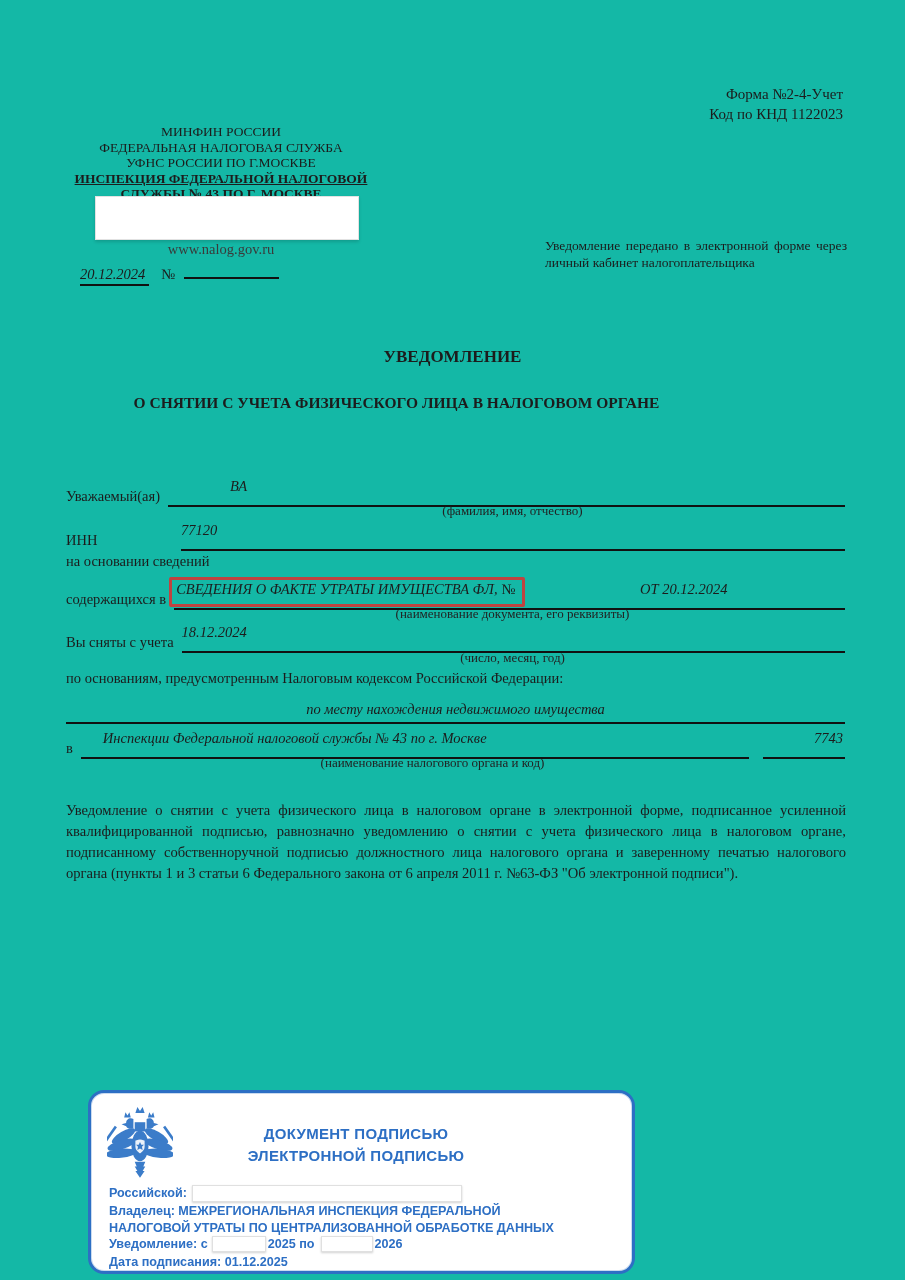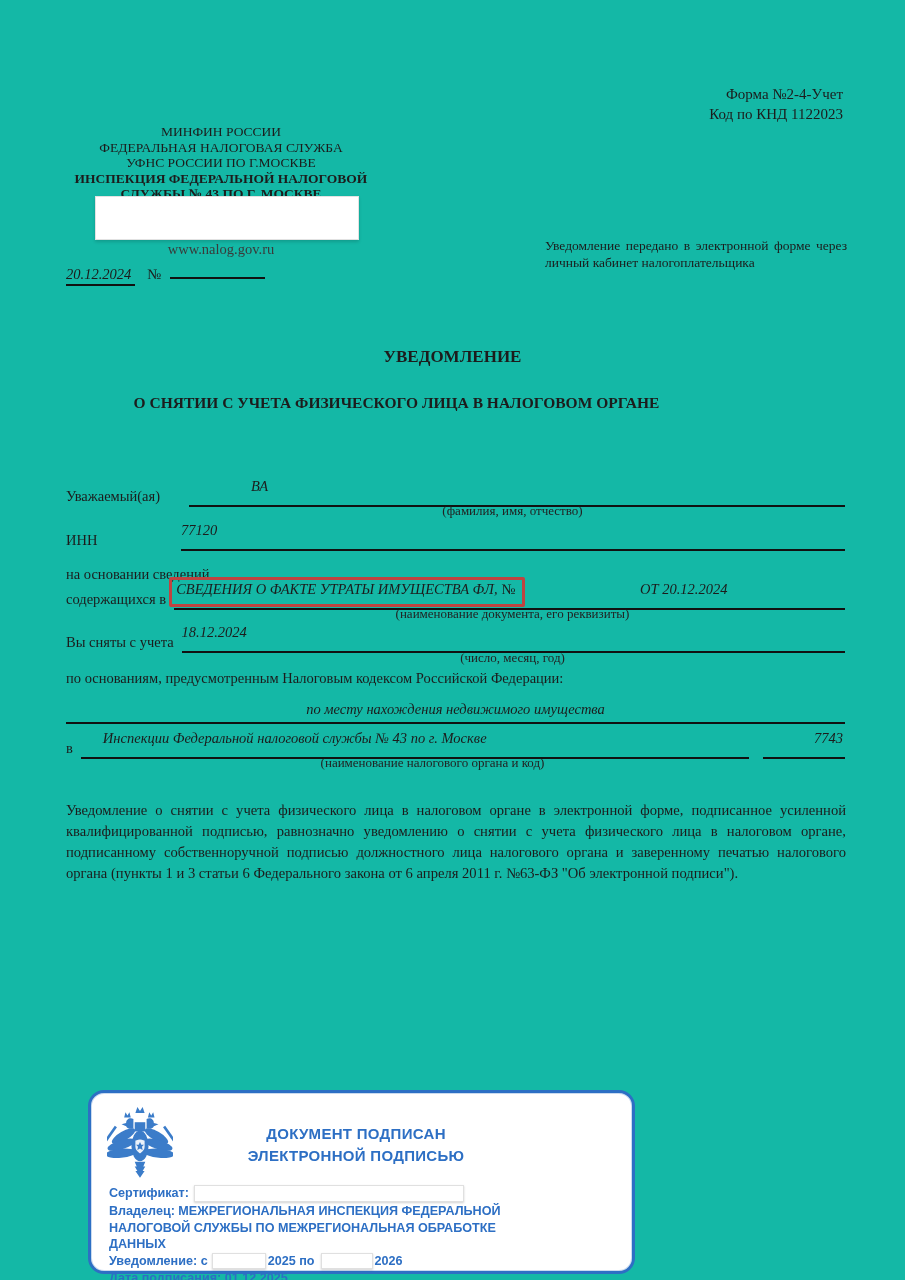"ИНСПЕКЦИЯ ФЕДЕРАЛЬНОЙ НАЛОГОВОЙ" .org-block .b { text-decoration: none -> underline }
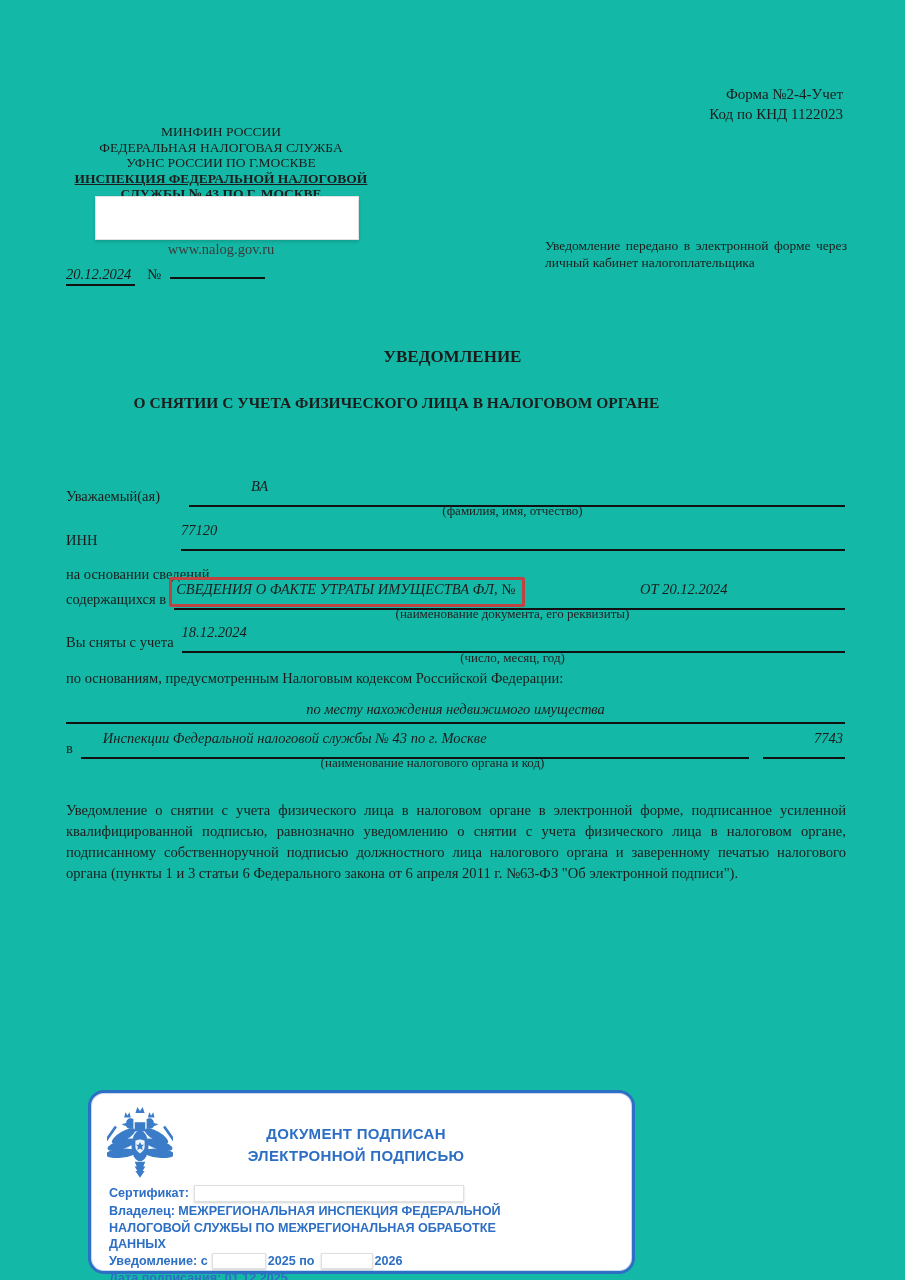"20.12.2024 №" .outgoing { left: 66px -> 80px }
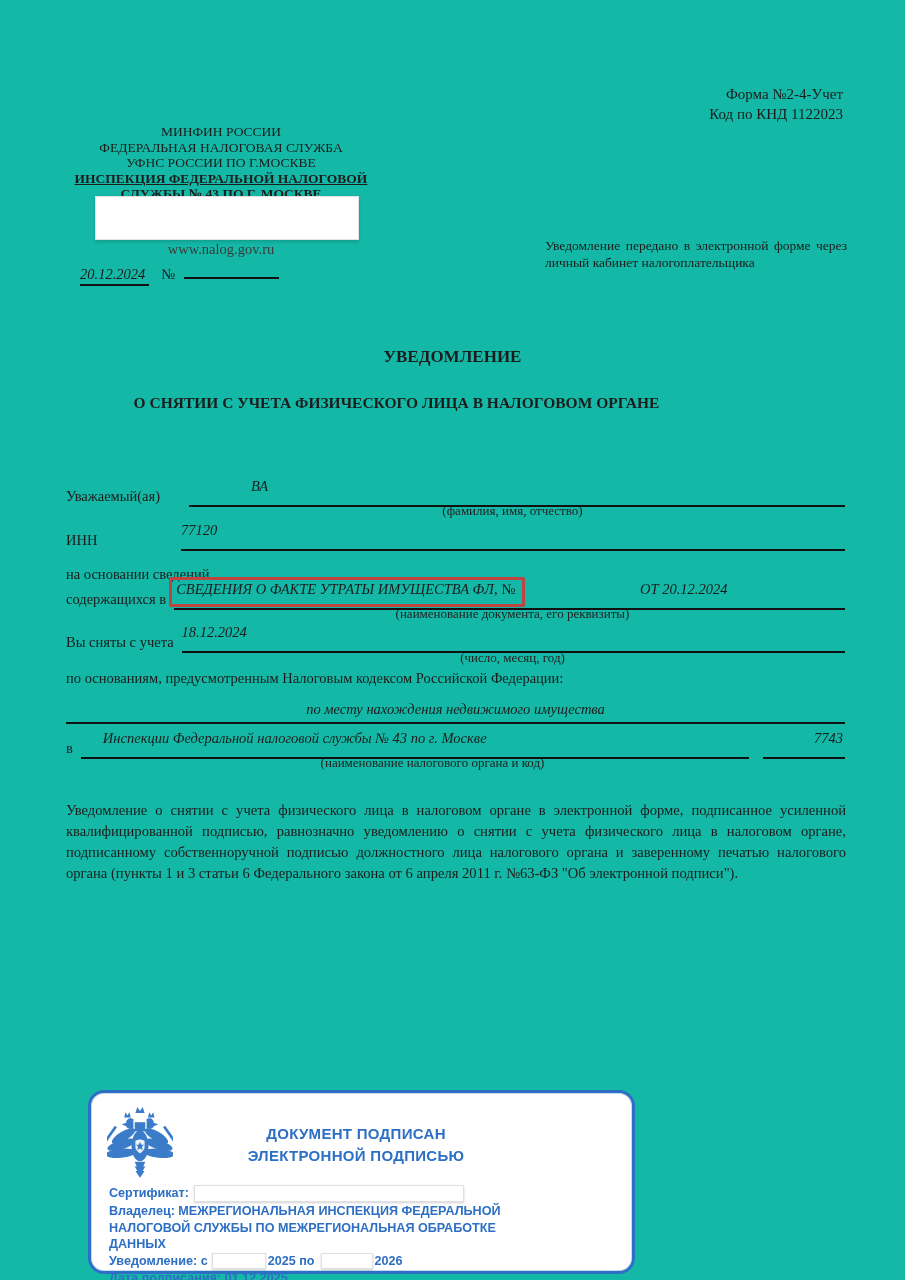"Уважаемый(ая)" div.abs { gap: 21px -> none }
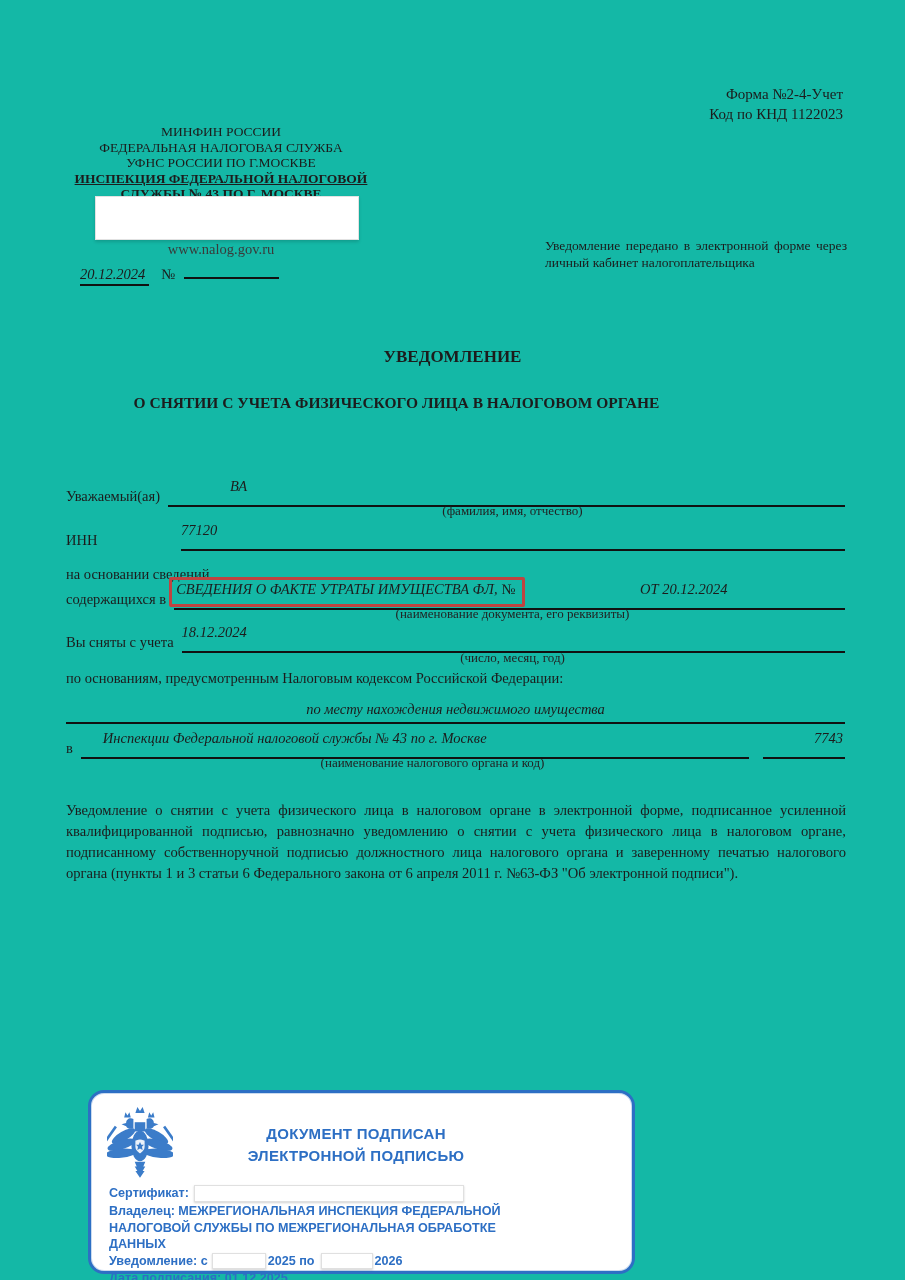"на основании сведений" div.abs { top: 566px -> 553px }
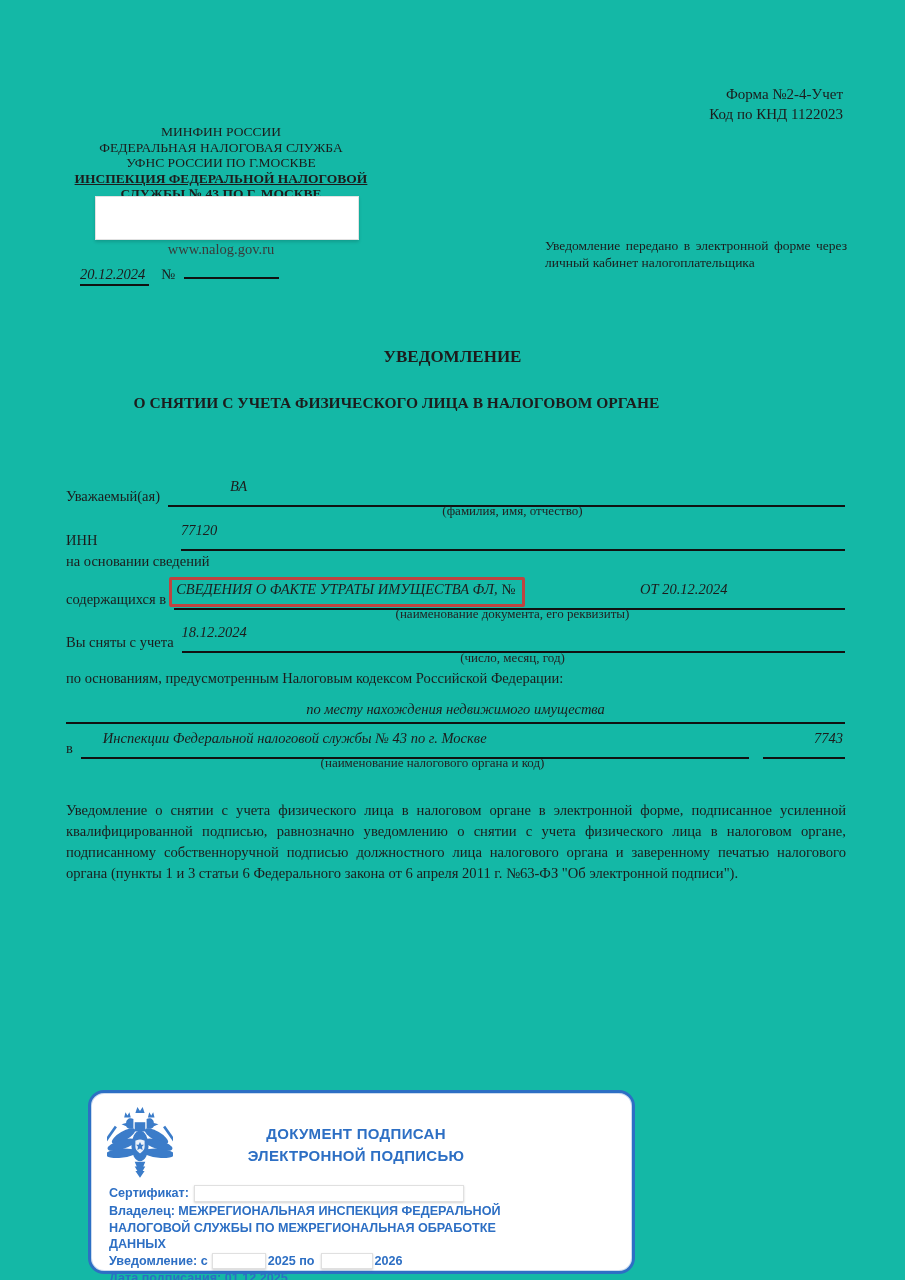"ДОКУМЕНТ ПОДПИСАН" div { text: ПОДПИСАН -> ПОДПИСЬЮ }
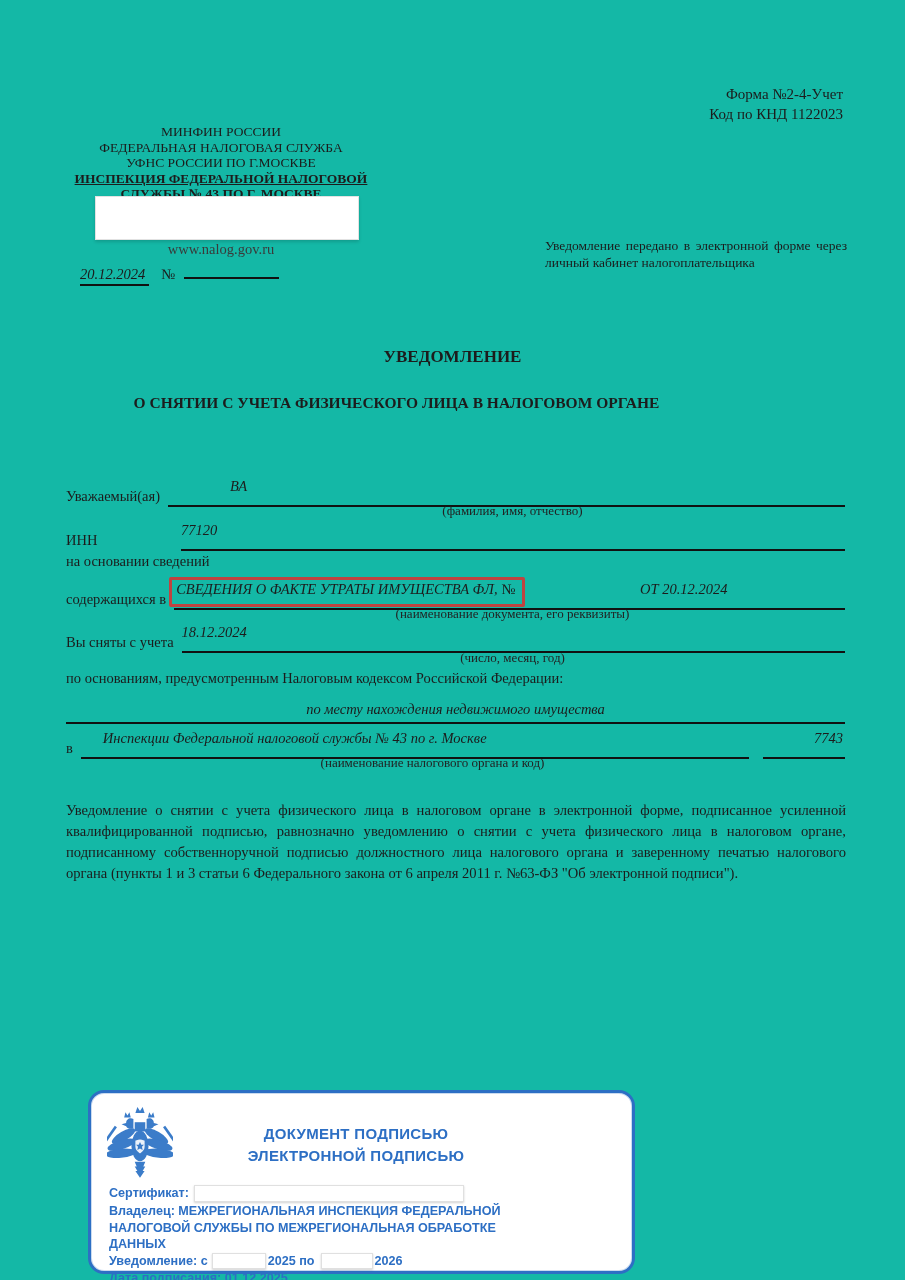"Сертификат:" span { text: Сертификат -> Российской }
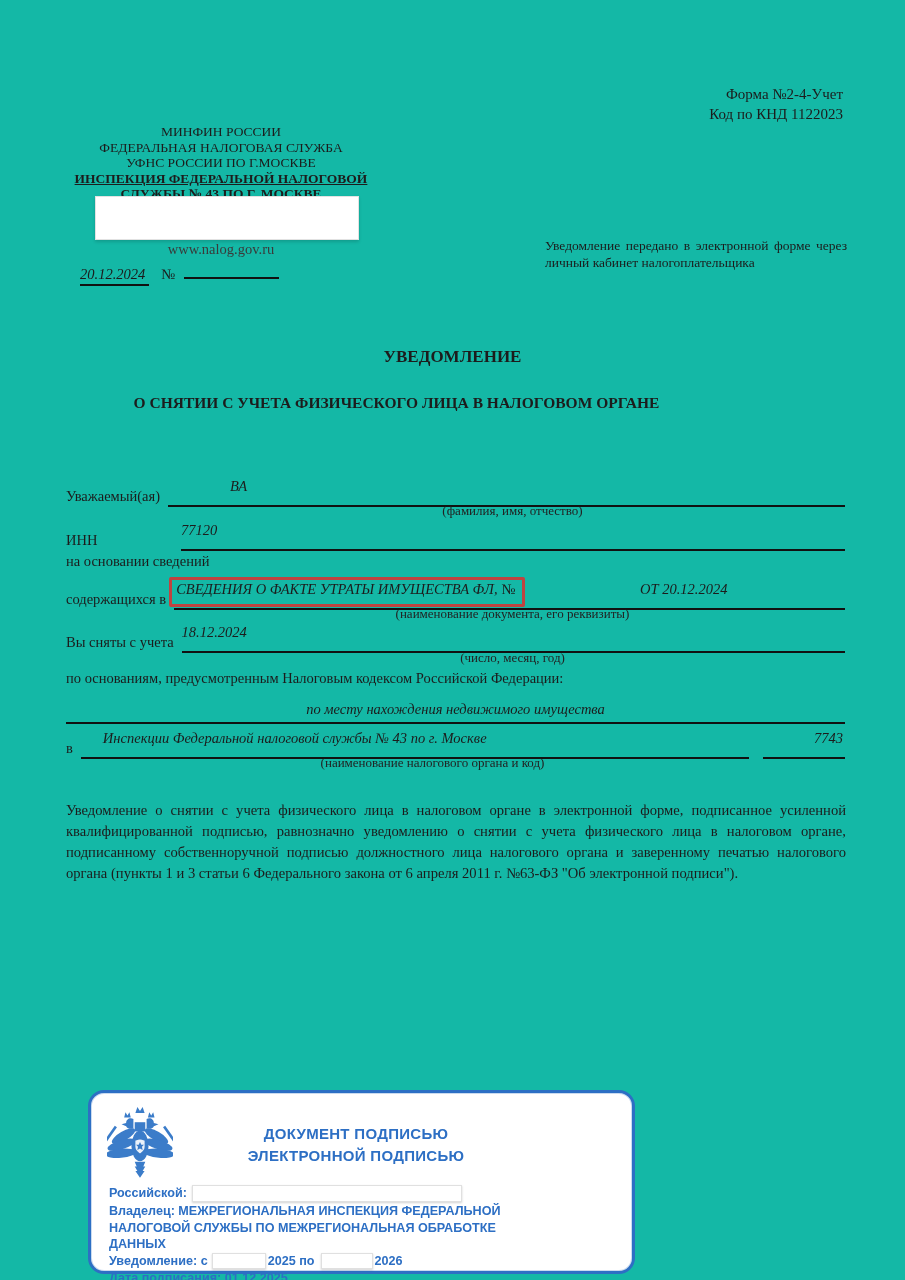"Владелец: МЕЖРЕГИОНАЛЬНАЯ ИНСПЕКЦИЯ" div.owner-wrap { text: СЛУЖБЫ ПО МЕЖРЕГИОНАЛЬНАЯ -> УТРАТЫ ПО ЦЕНТРАЛИЗОВАННОЙ }
